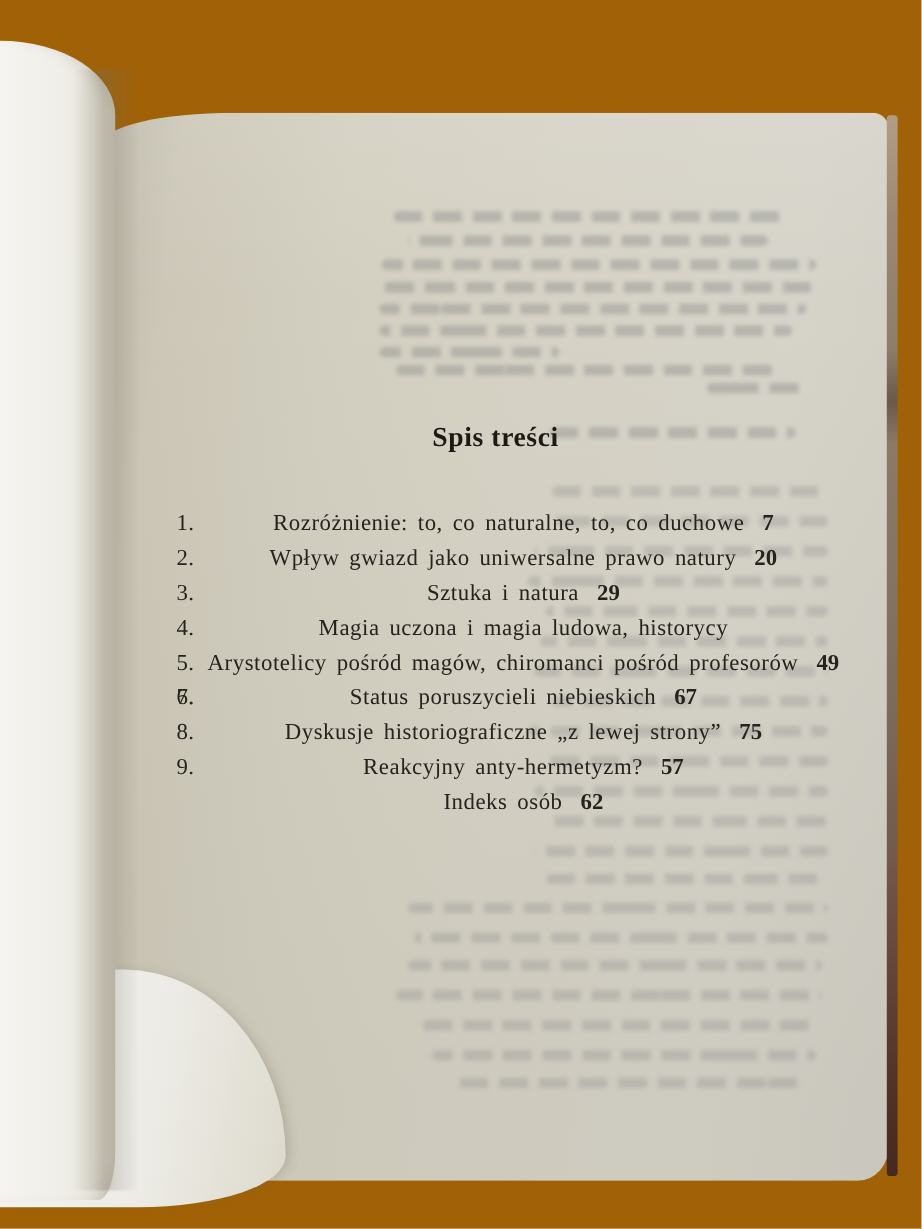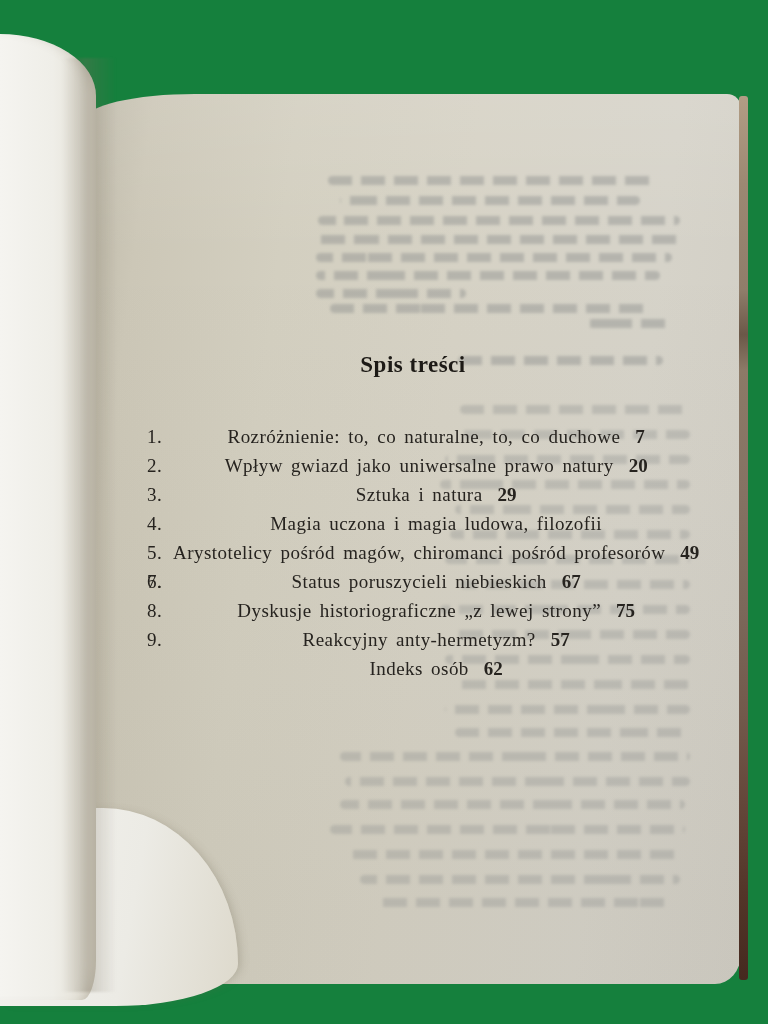"Spis treści" .scene { background: #15803d -> #a16207 }
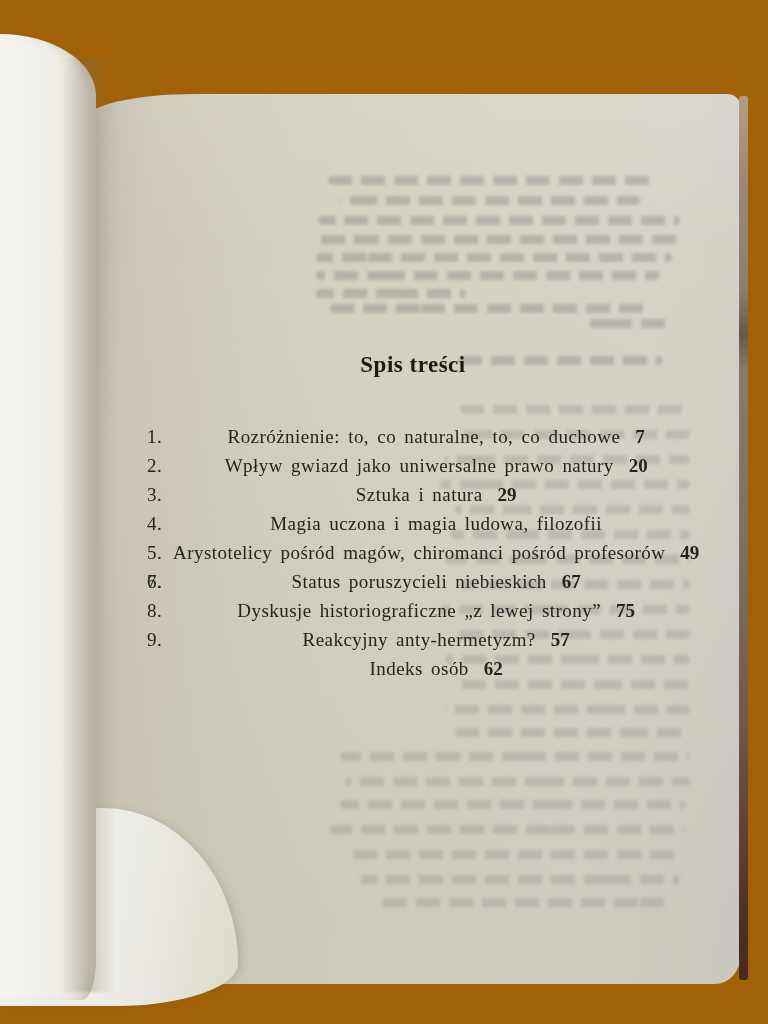"Magia uczona i magia ludowa," span.toc-line { text: filozofii -> historycy }
